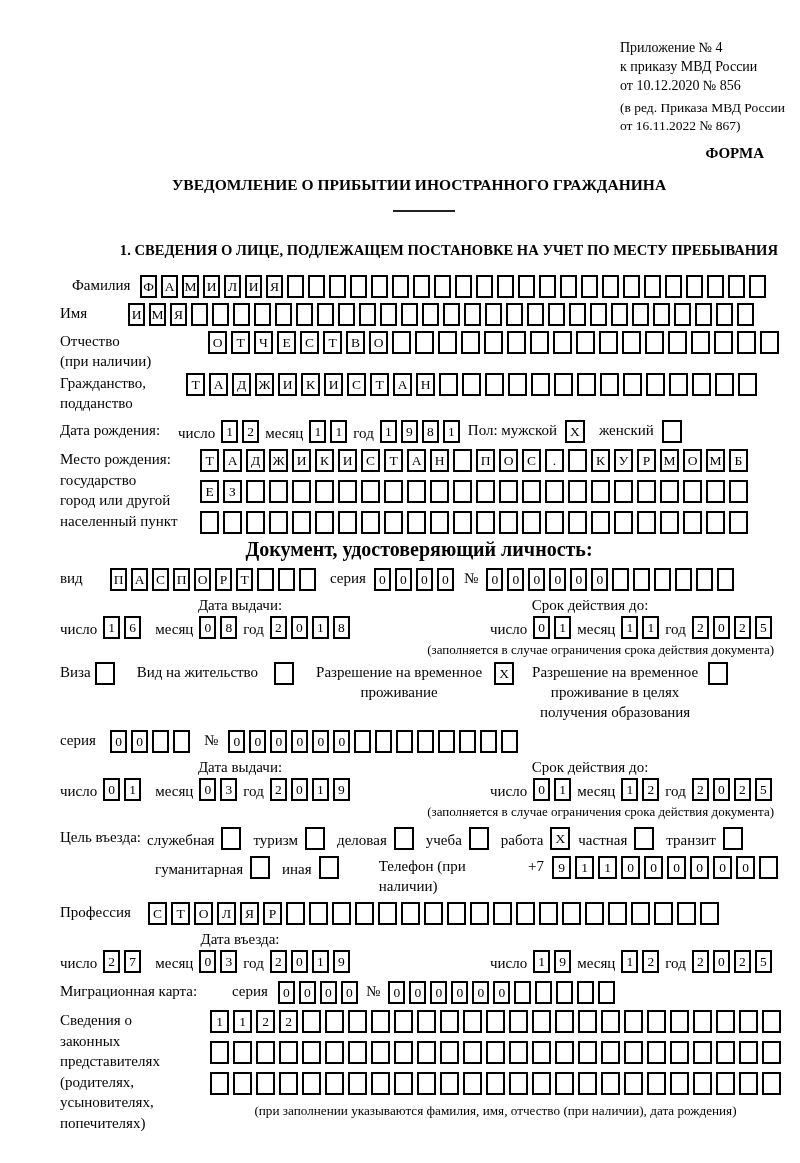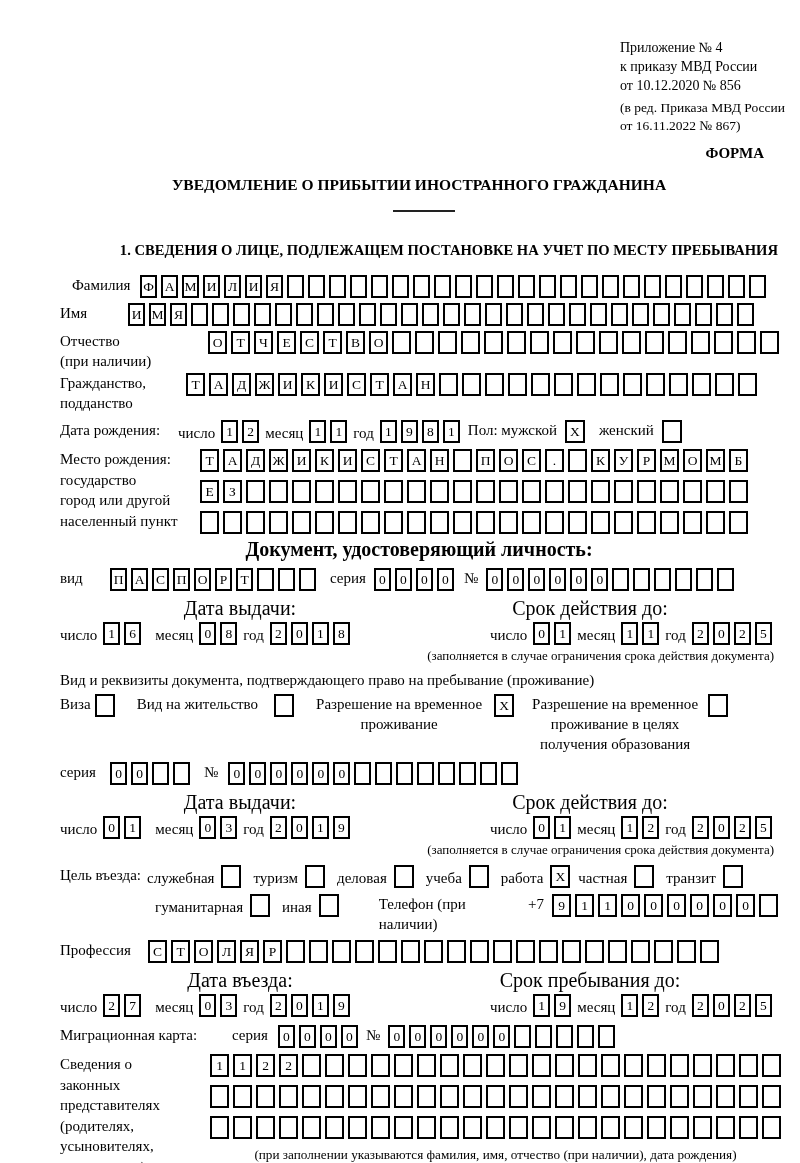"Дата выдачи:" .dates-pair .heads div { font-size: 20px -> 15px }
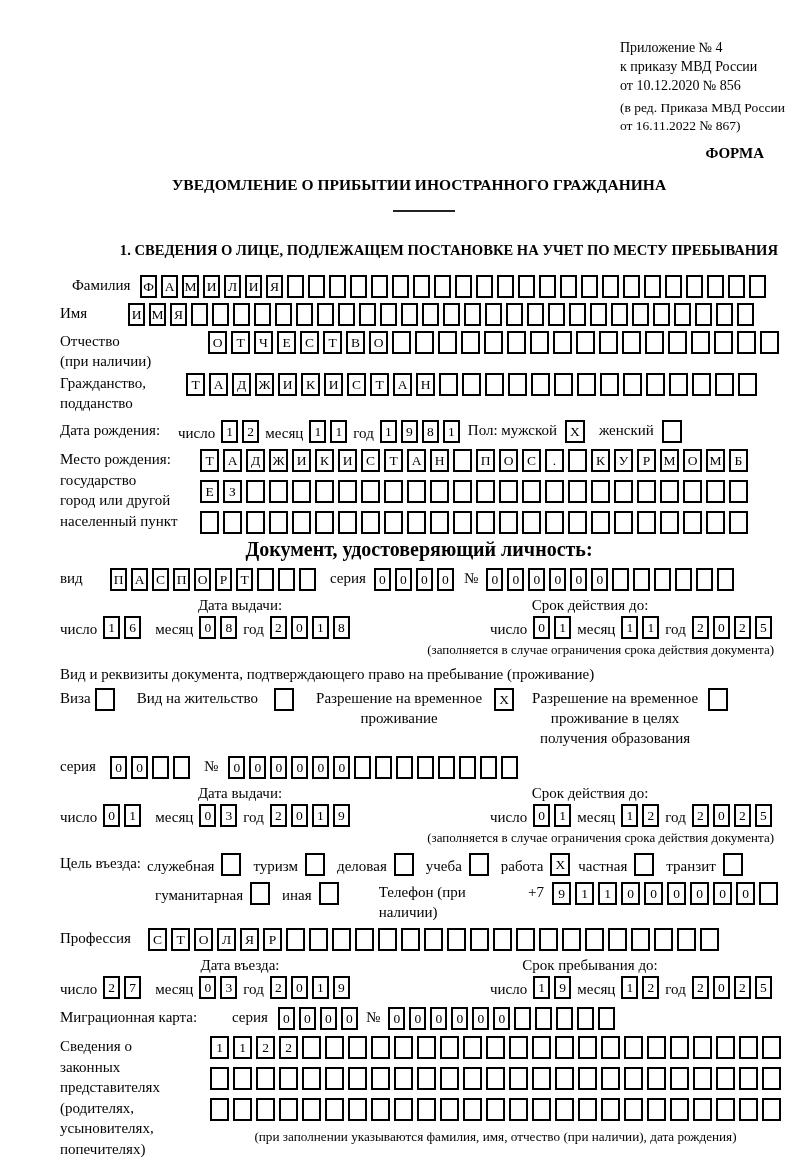"Вид и реквизиты документа," div.lbl { html: <div>Вид и реквизиты документа, подтверждающего право на пребывание (проживание)</div> -> none }
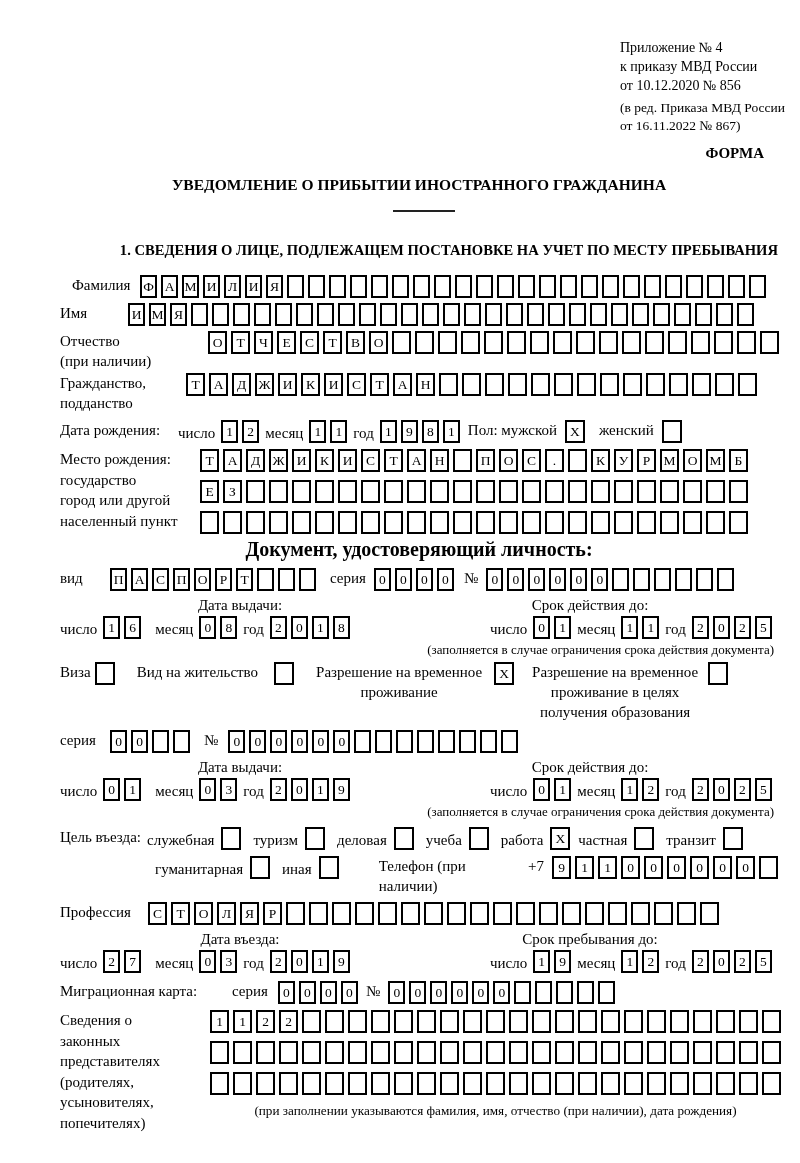"Срок пребывания до:" div.h-right { html: <div>Срок пребывания до:</div> -> none }
